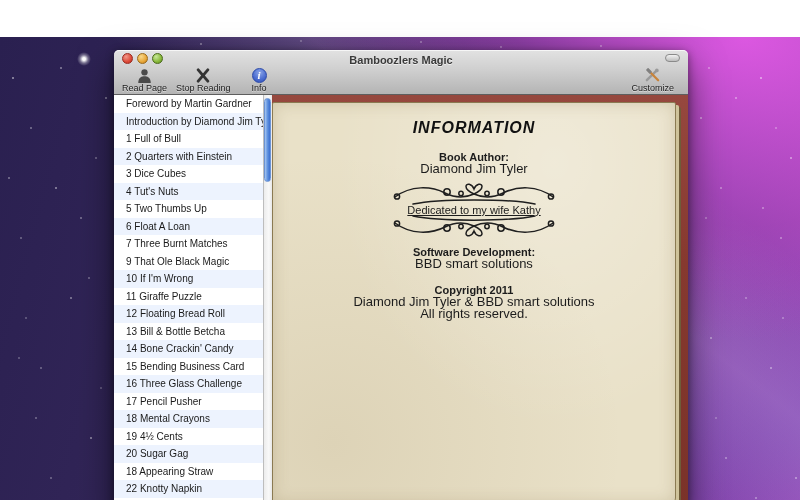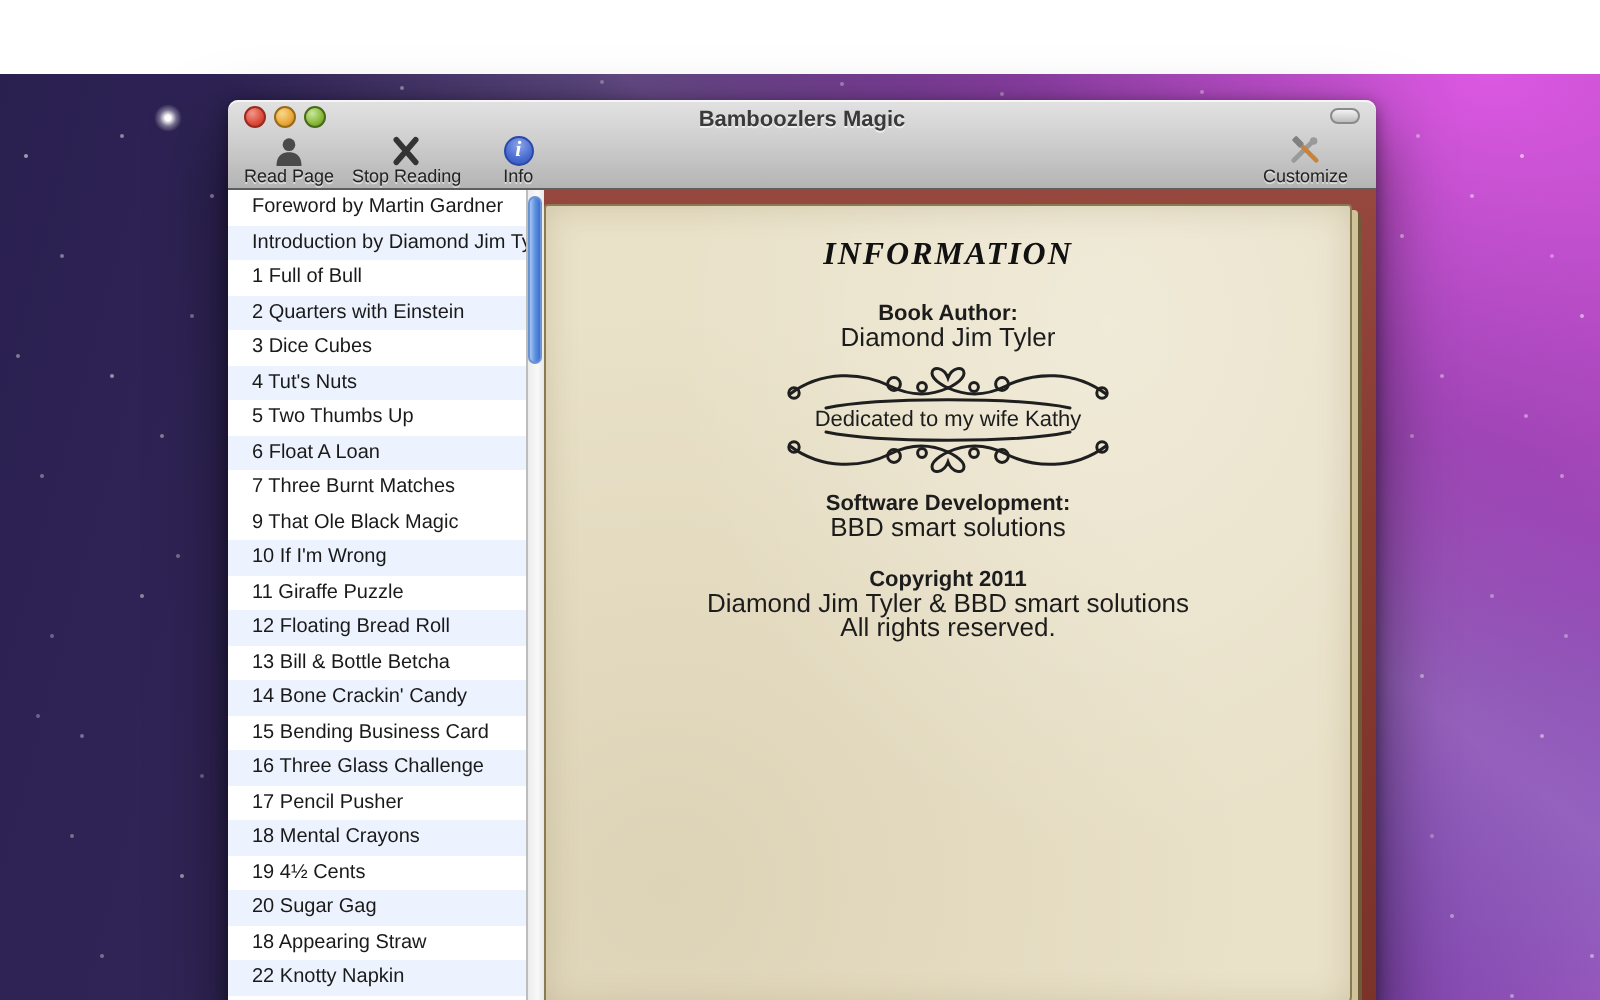"INFORMATION" .pg-title { font-family: Liberation Serif, serif -> Liberation Sans, sans-serif }
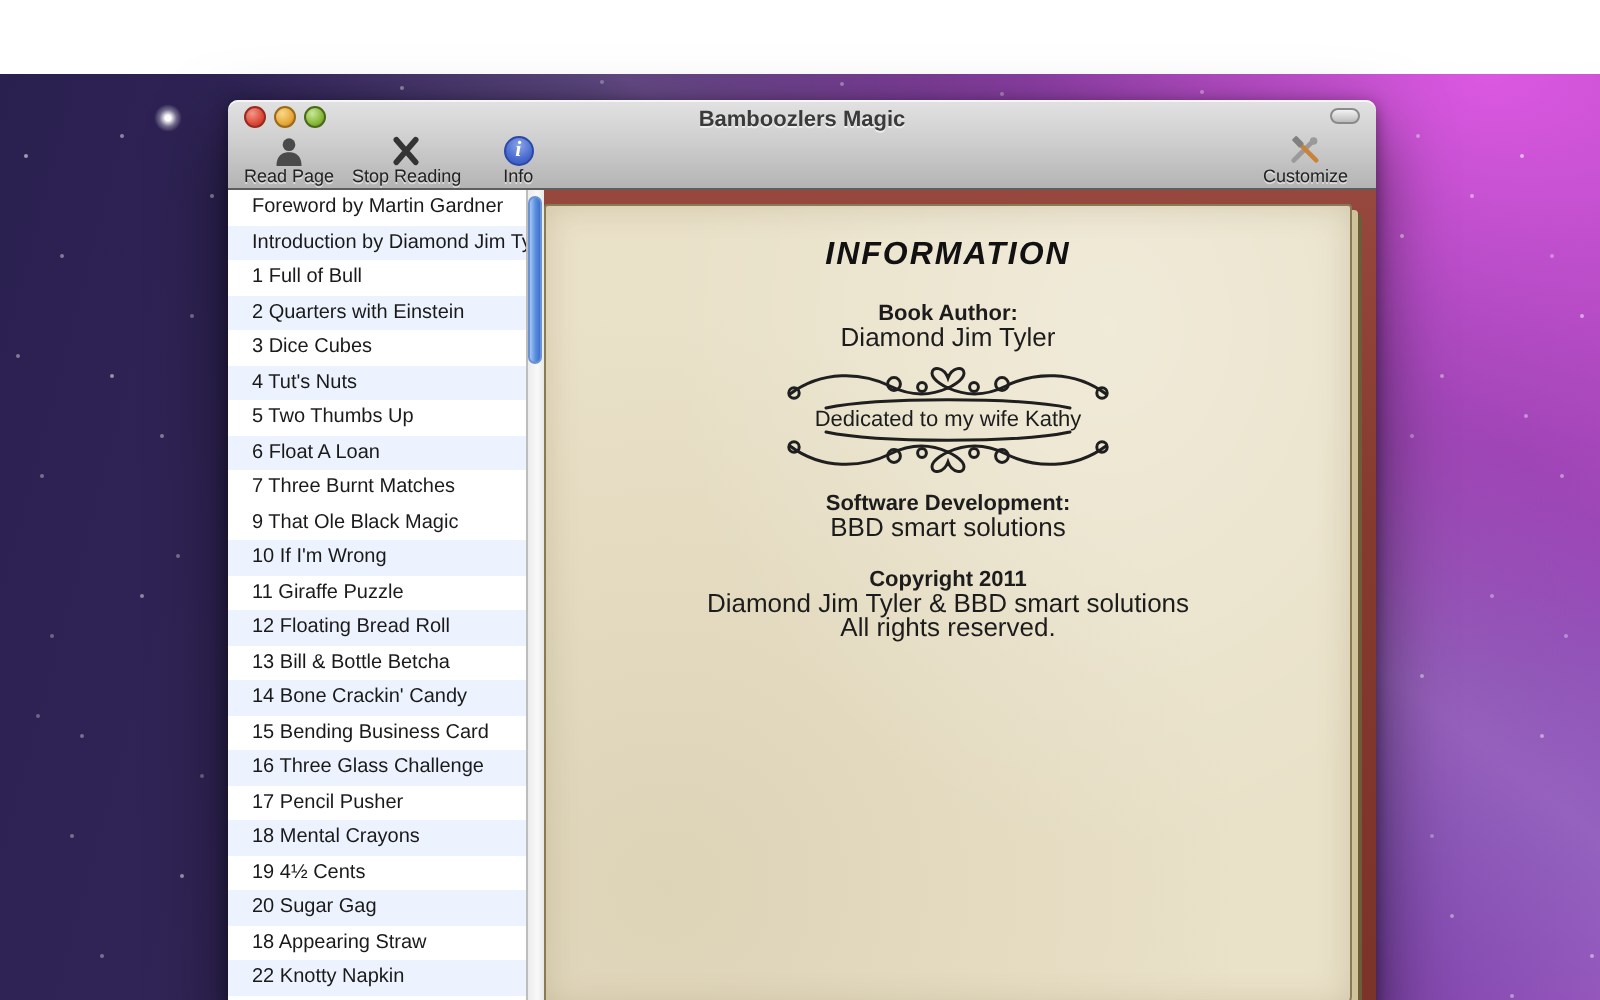"Dedicated to my wife Kathy" .ornament { text-decoration: none -> underline }
